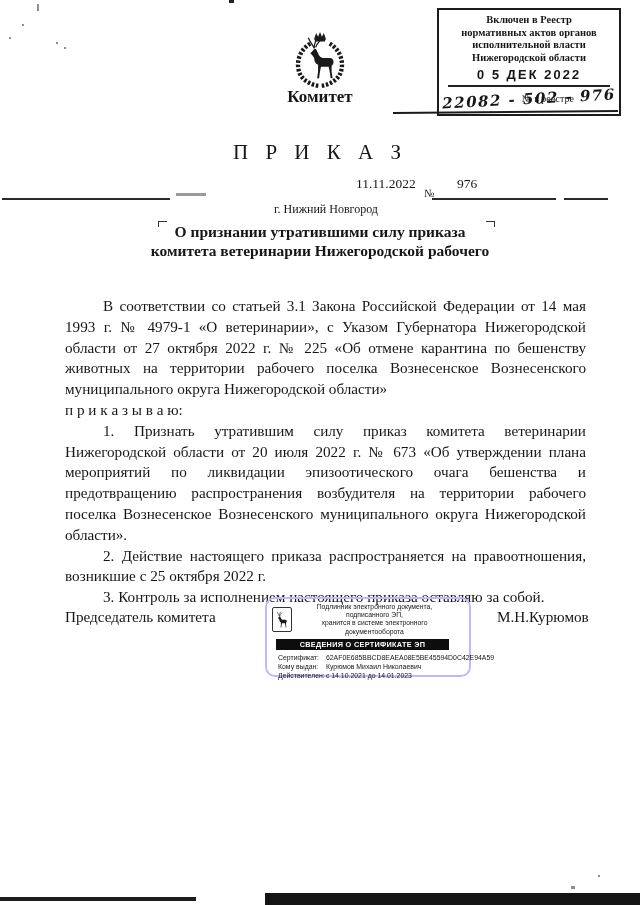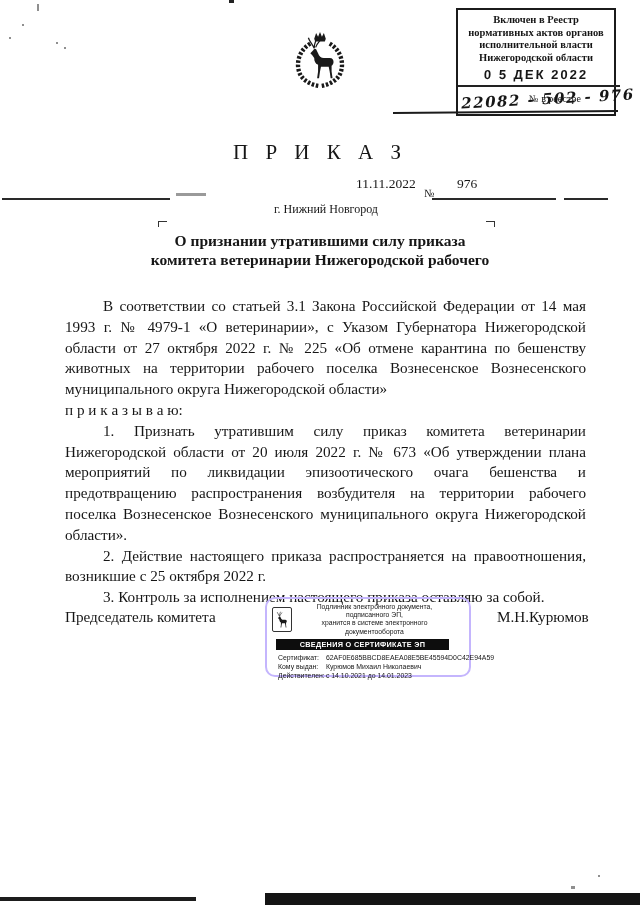"Включен в Реестр" .registry-stamp { left: 456px -> 437px; width: 160px -> 184px }
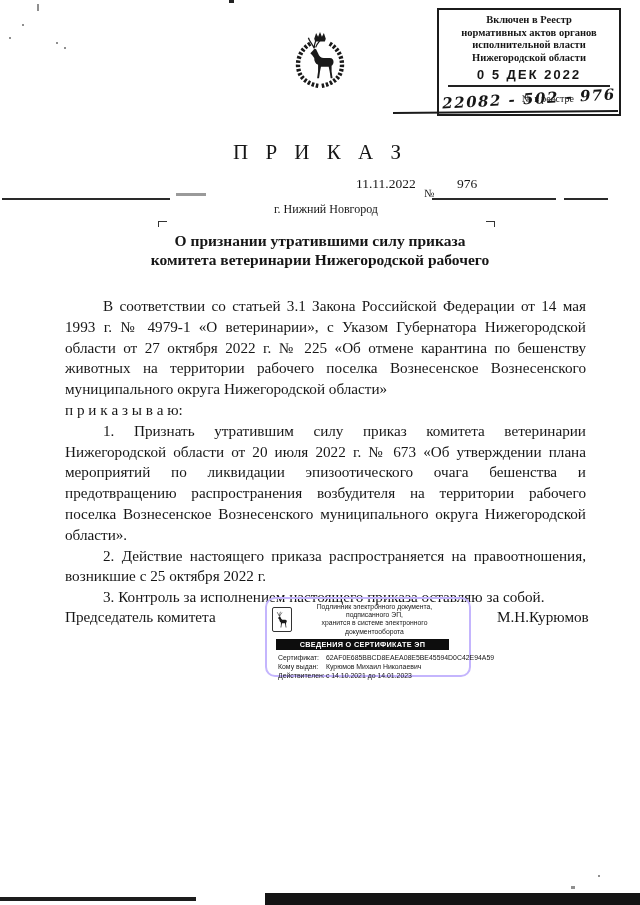"Комитет" div { html: none -> <div>Комитет</div> }
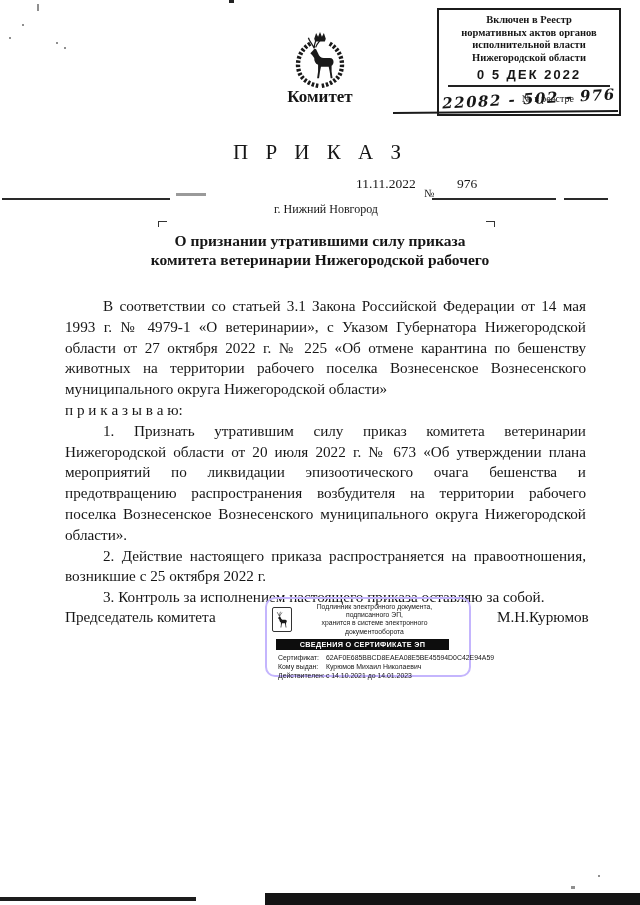"О признании утратившими силу приказа" .subject { top: 232px -> 223px }
